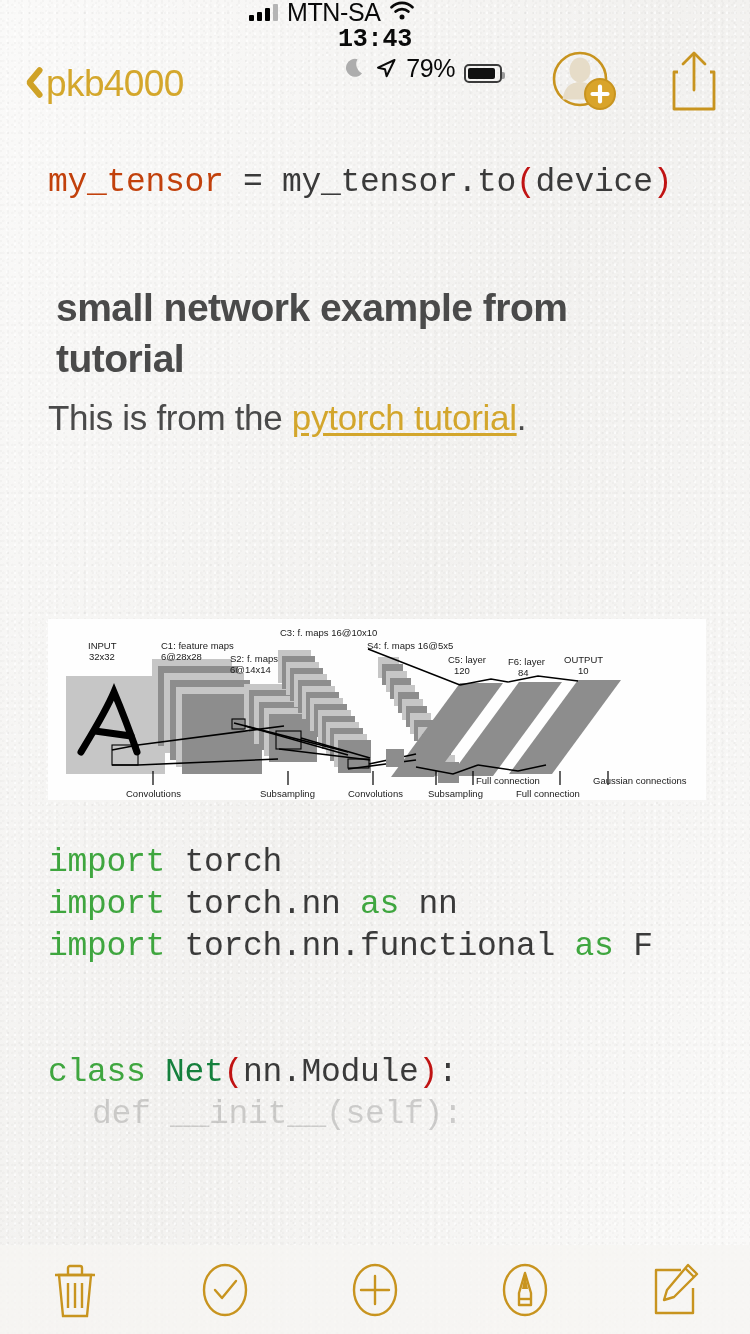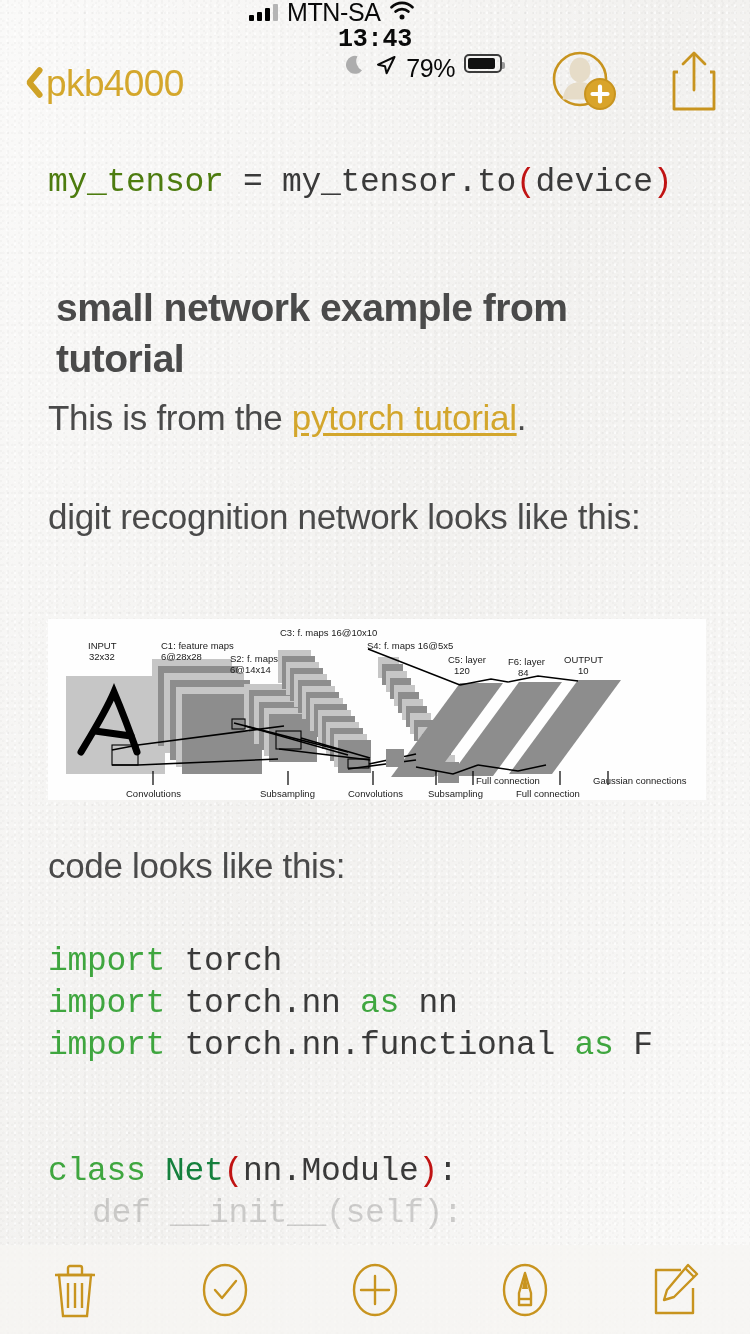"79%" .sb-right { align-items: flex-start -> flex-end }
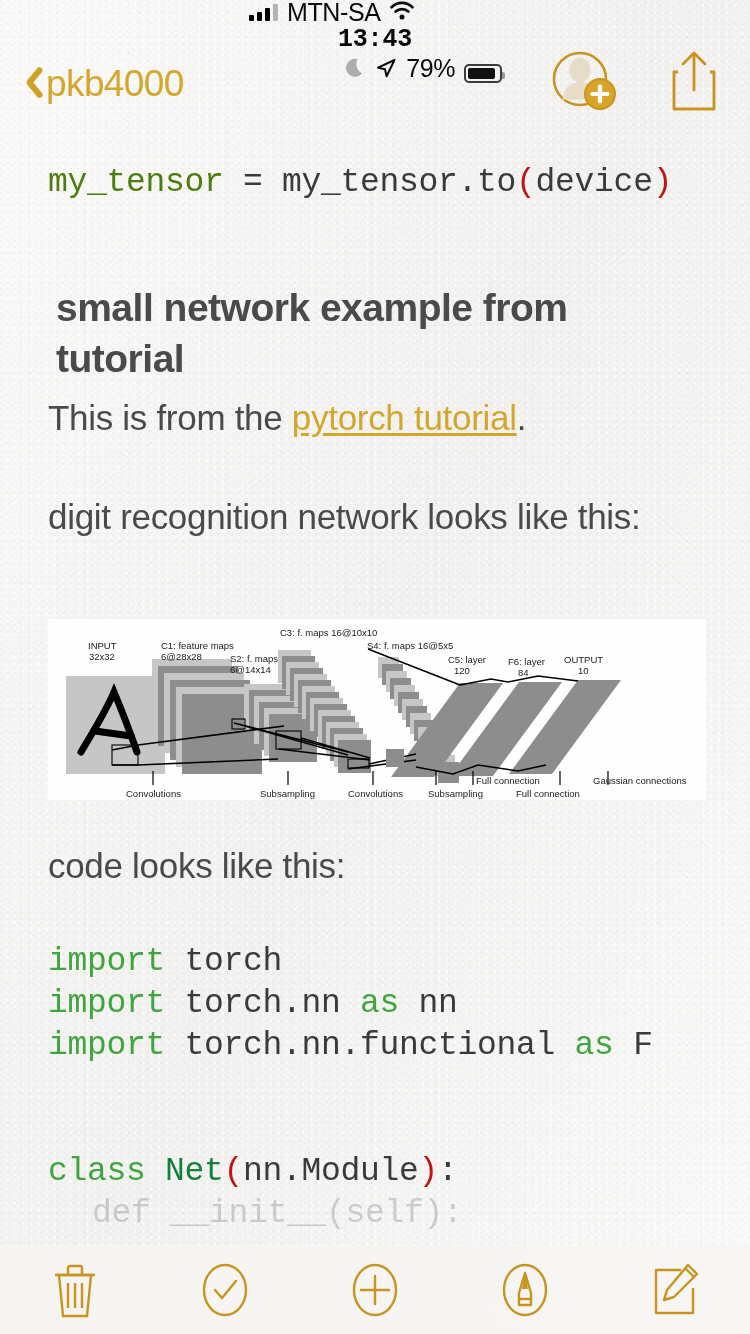"my_tensor" .c-var { color: #4d7c0f -> #c2410c }
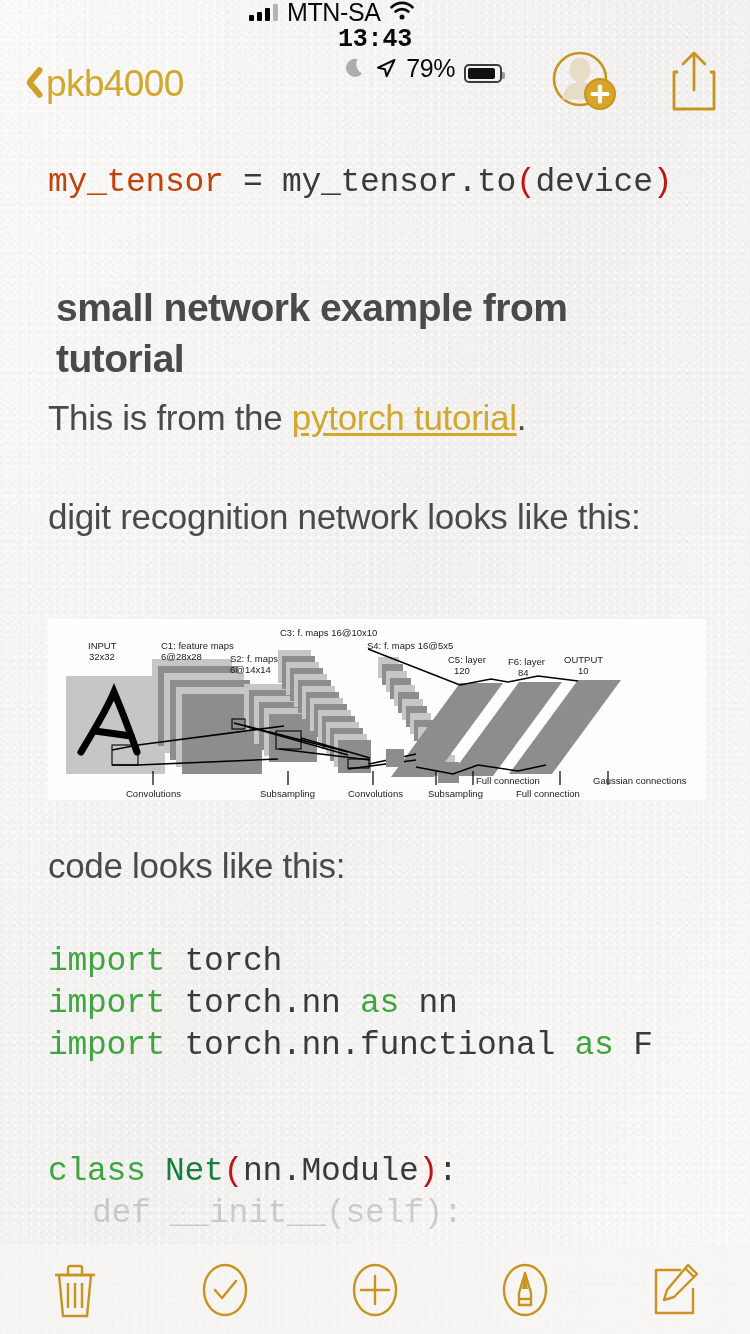"digit recognition network looks like" div.pad { html: <div> <p>digit recognition network looks like this:</p> </div> -> none }
